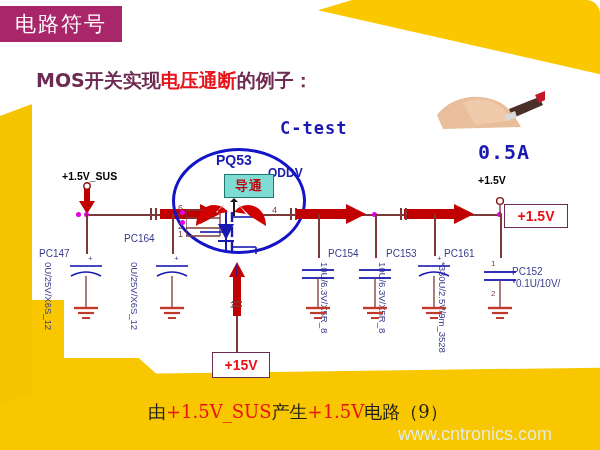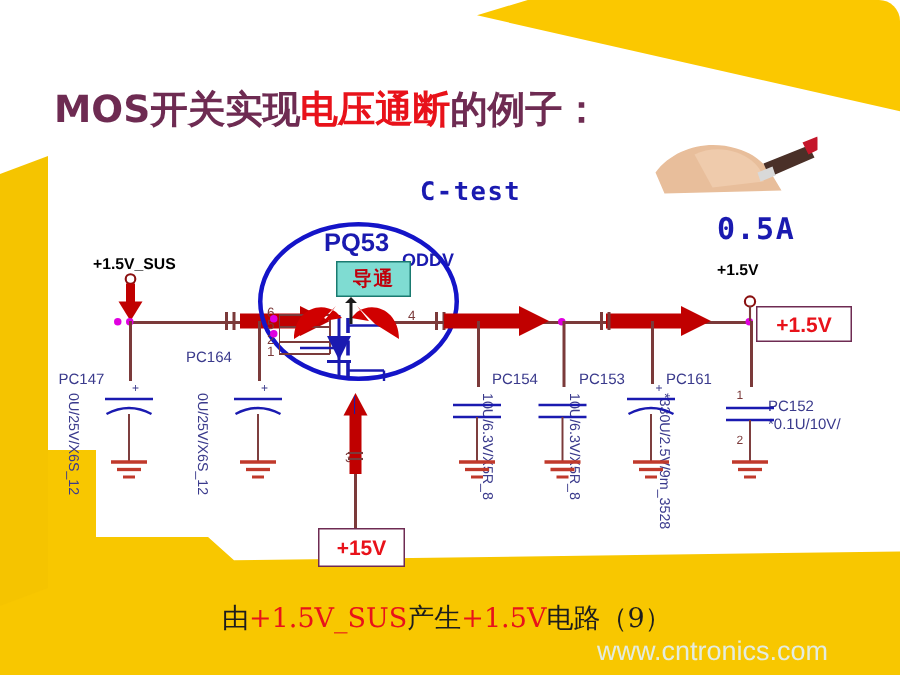"电路符号" div.hdr-tag { html: none -> <div> <span>电路符号</span> </div> }
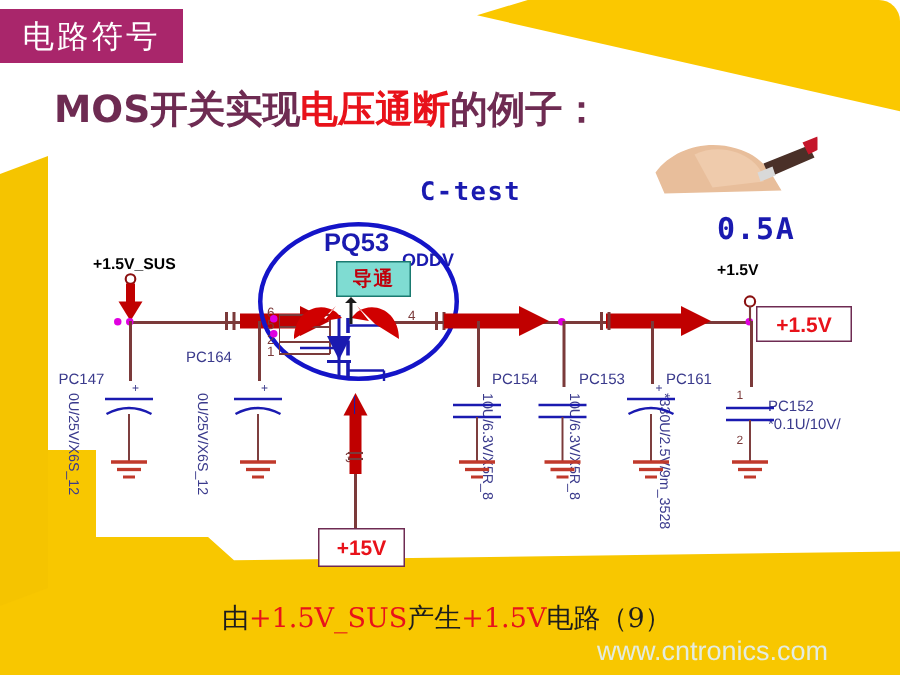"MOS开关实现电压通断的例子：" .subtitle { font-size: 25px -> 19px; top: 56px -> 68px }
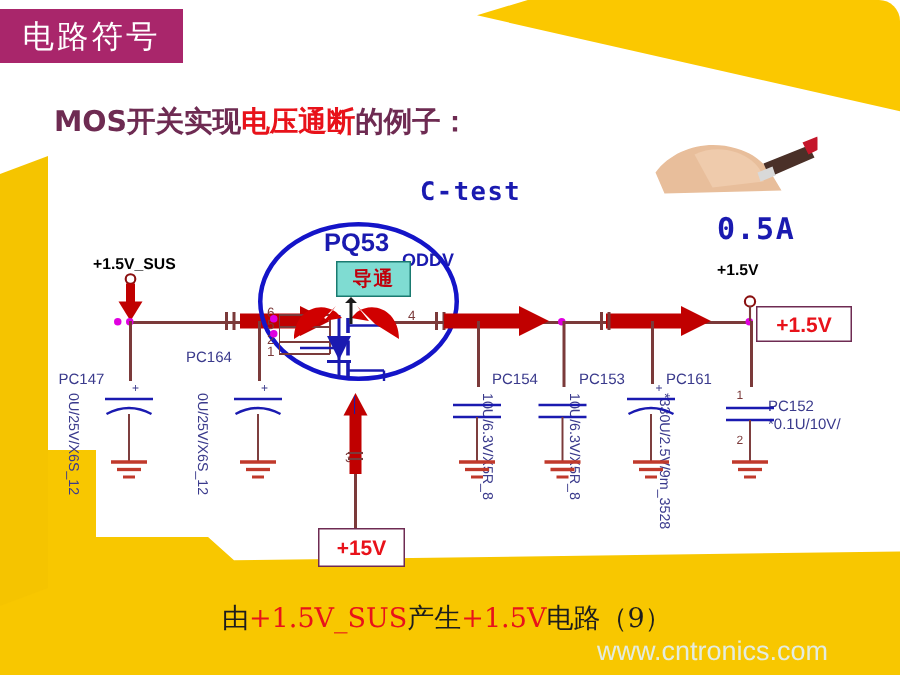"PQ53" .pq-label { font-size: 17px -> 14px }
